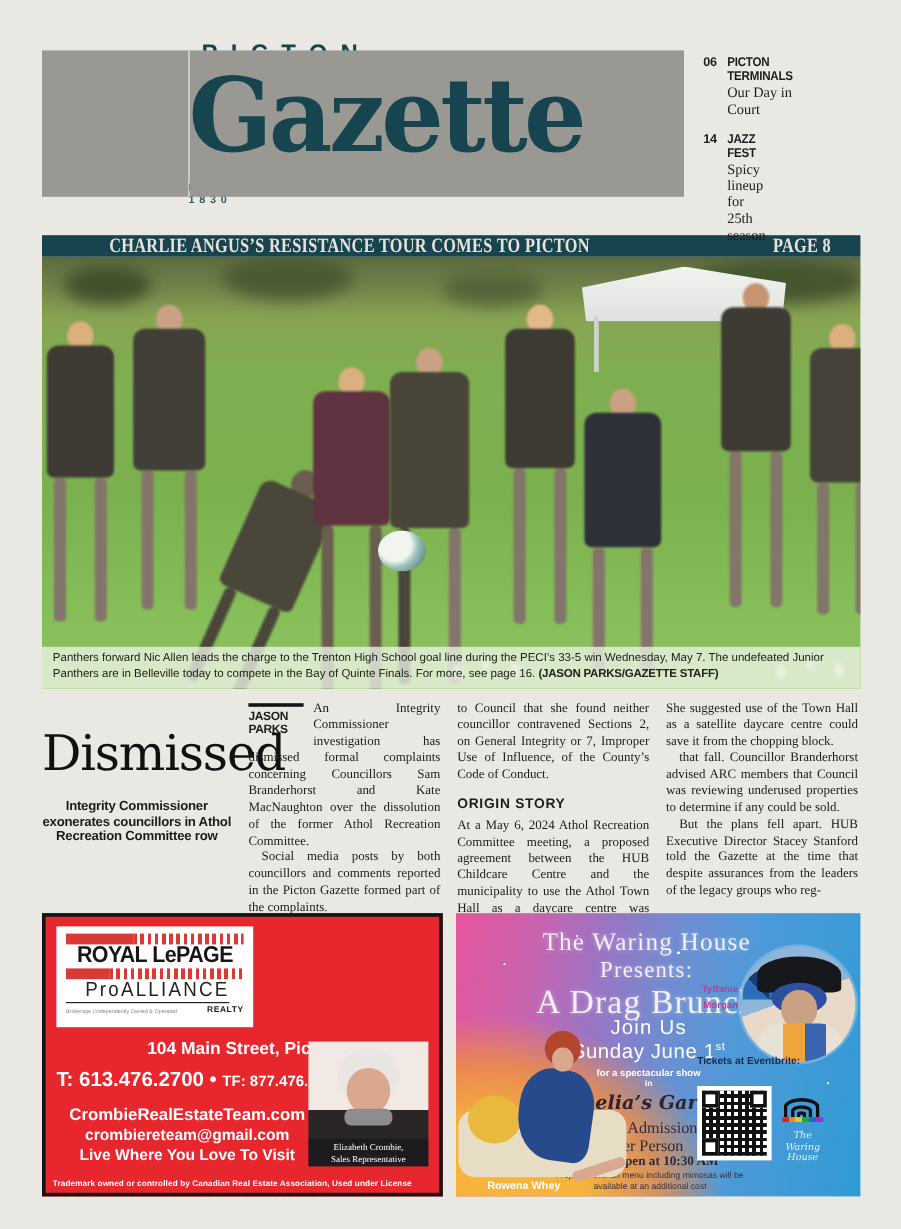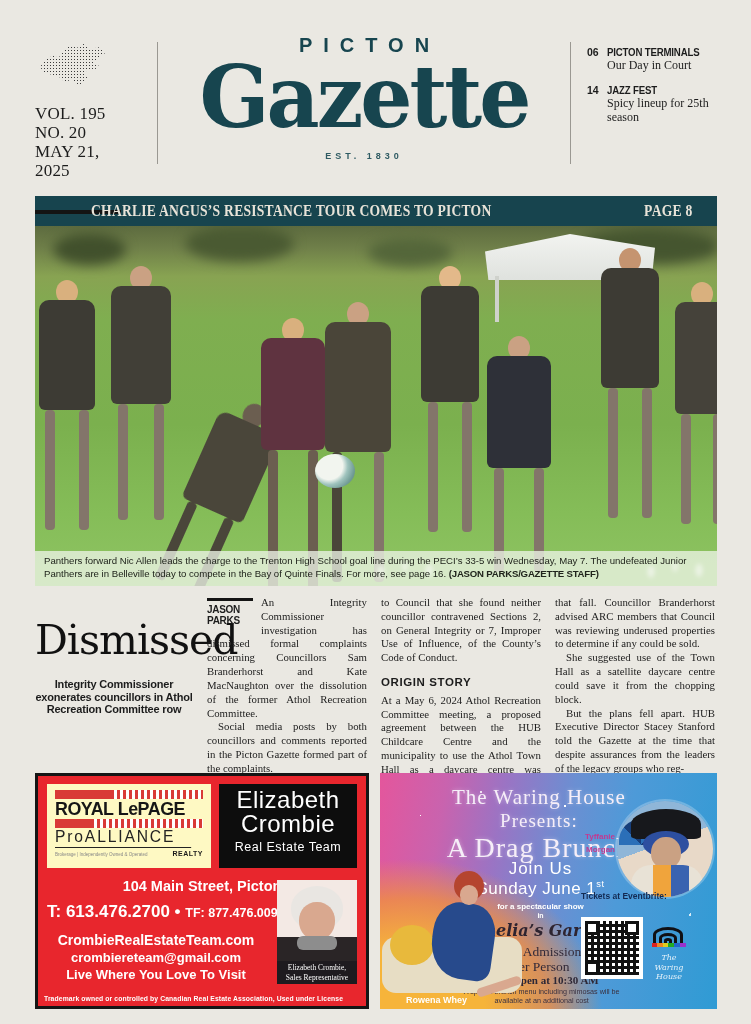"VOL. 195" div.h-left { html: <div> <div></div> <div> <div>VOL. 195</div> <div>NO. 20</div> <div>MAY 21,</div> <div>2025</div> </div> <div></div> <span>PICTONGAZETTE.CA</span> </div> -> none }
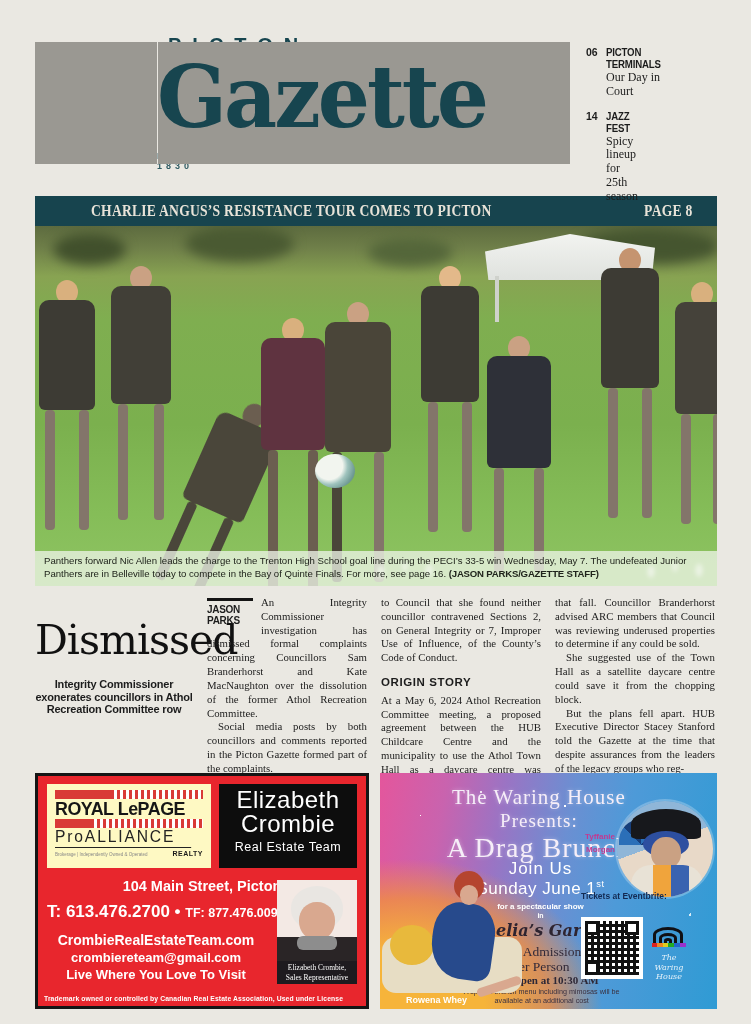"CHARLIE ANGUS’S RESISTANCE TOUR COMES" .banner { height: 30px -> 18px }
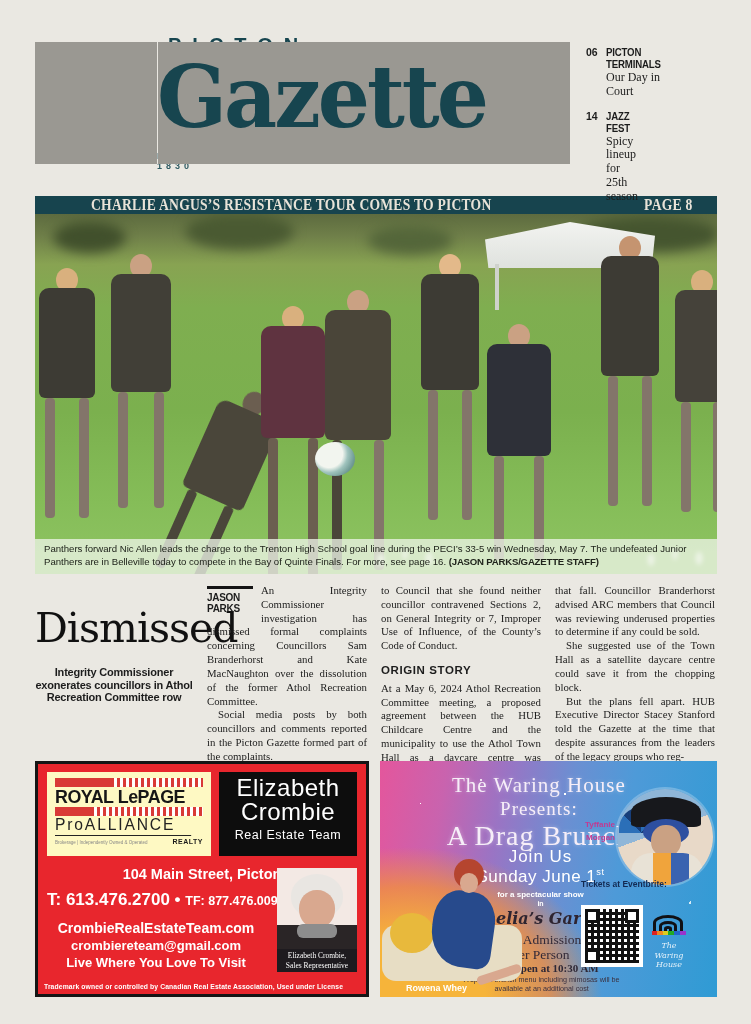"that fall. Councillor Branderhorst" p { order: before "She suggested use of the" -> after "She suggested use of the" }
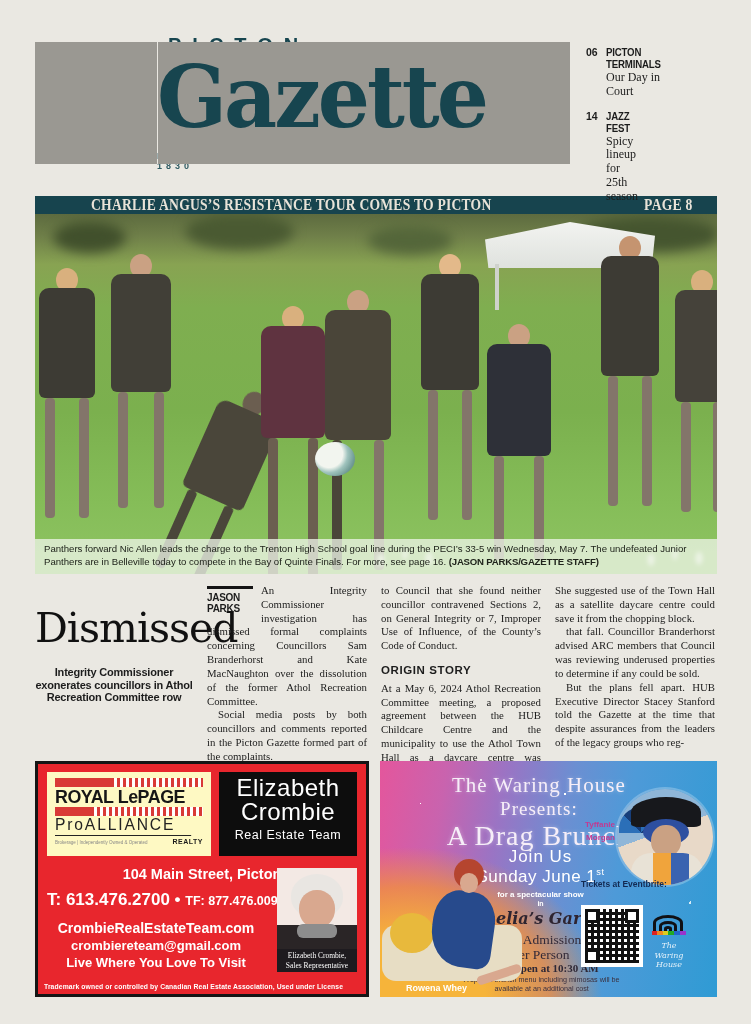"ROYAL LePAGE" .rl-box { background: #fef9c3 -> #ffffff; text-align: none -> right }
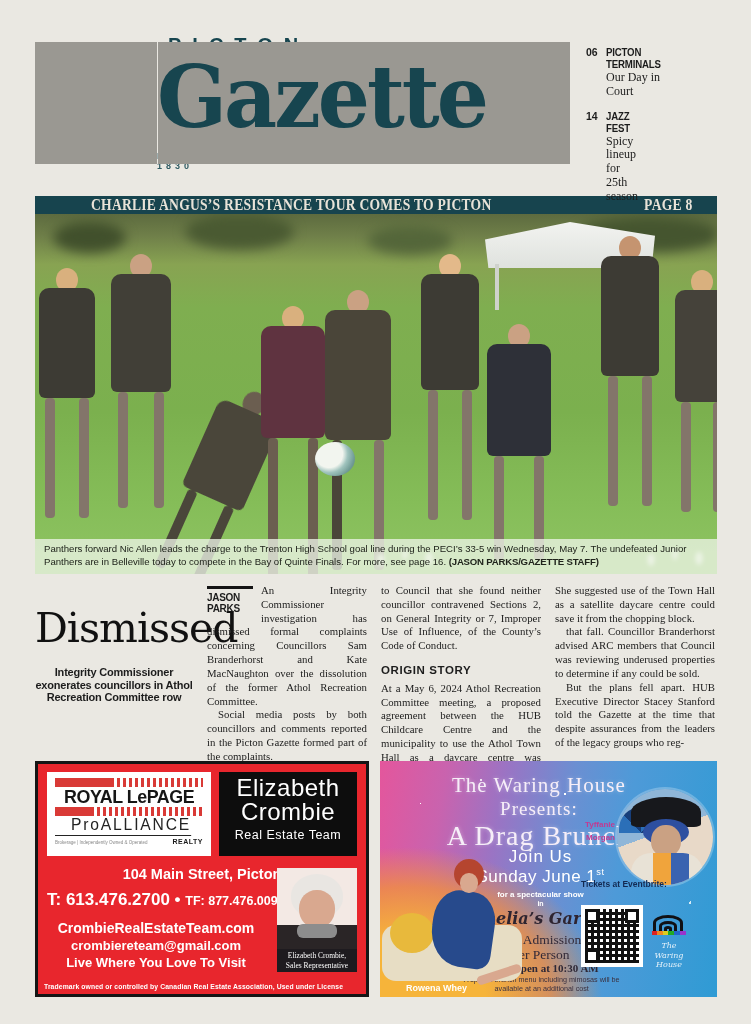"Elizabeth" div.ec-box { html: <div> <div>Elizabeth</div> <div>Crombie</div> <div>Real Estate Team</div> </div> -> none }
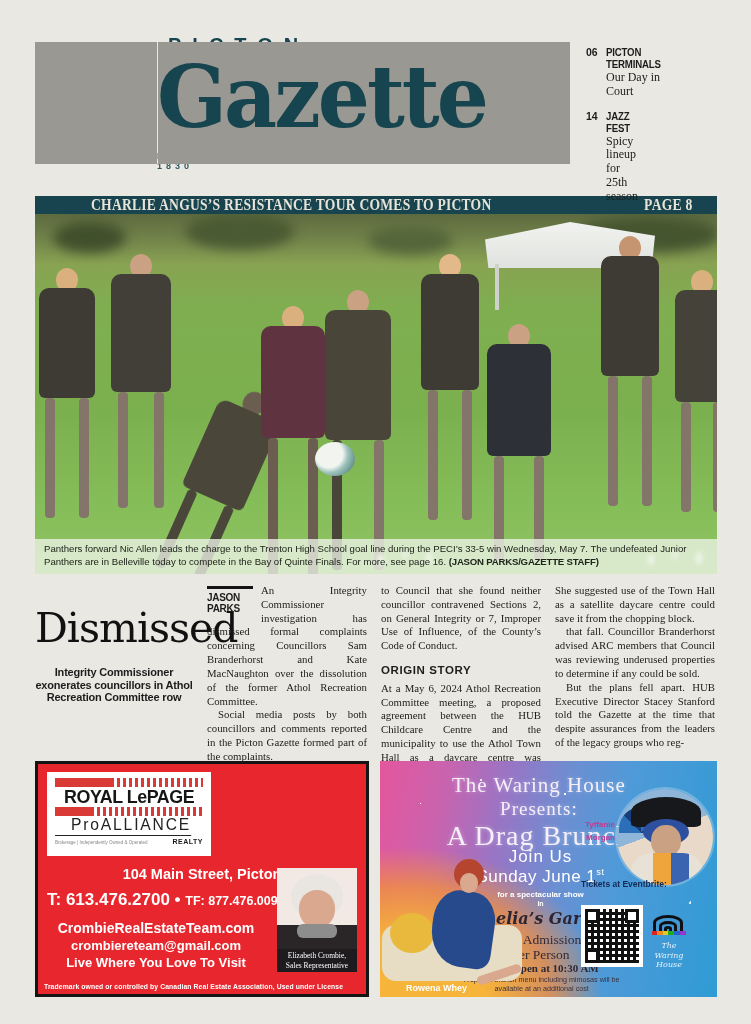"Elizabeth Crombie," .cr-photo { width: 80px -> 100px }
